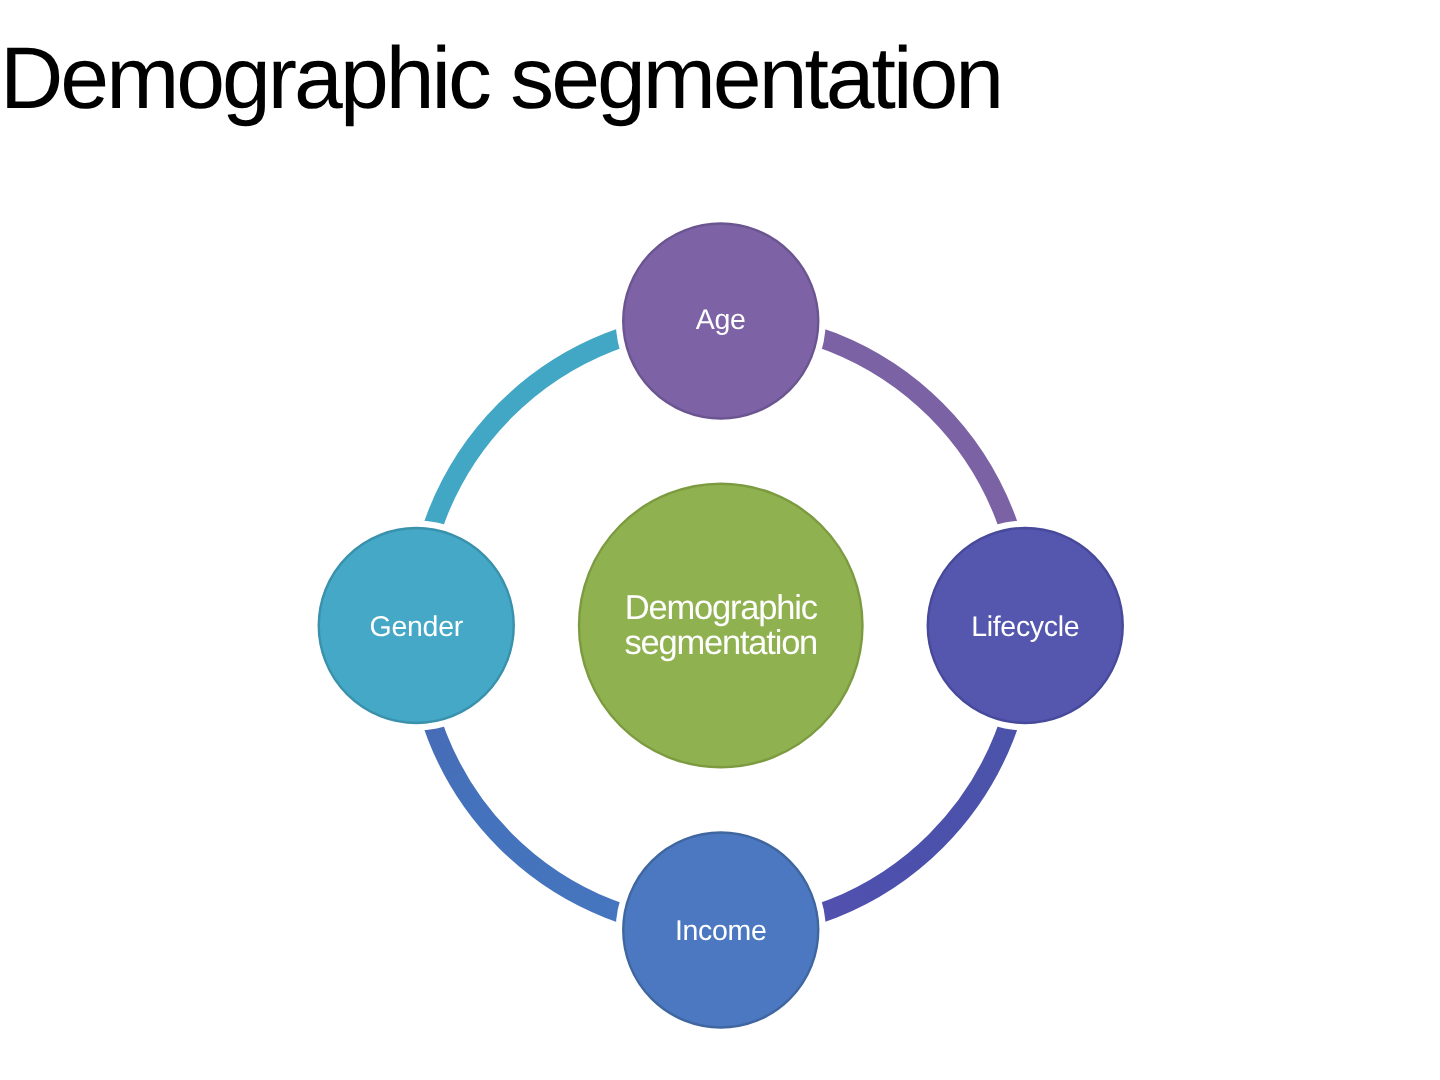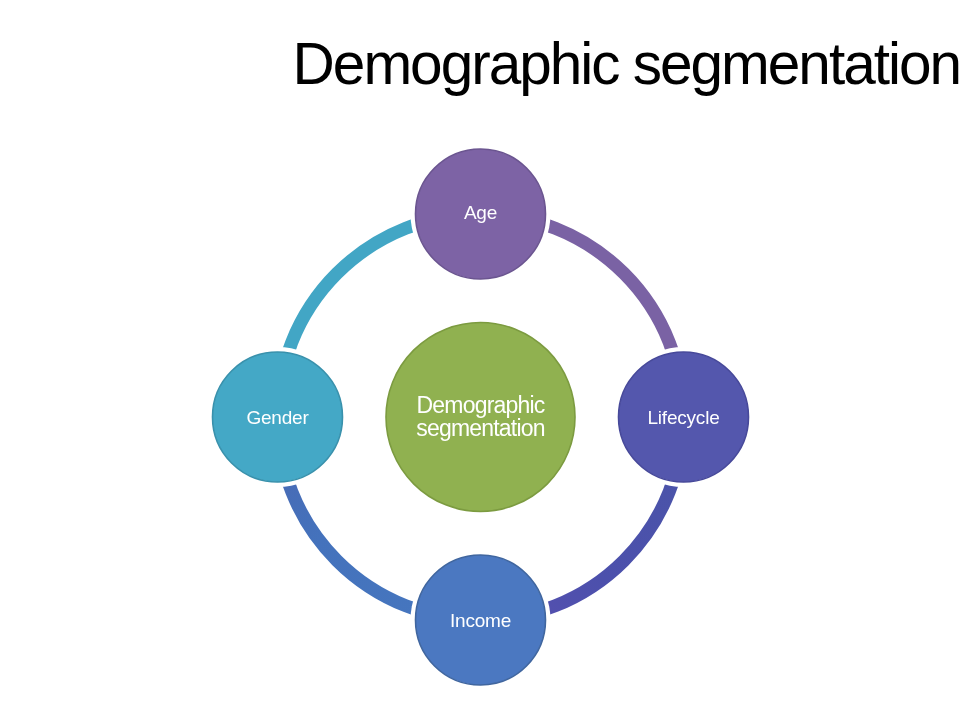"Demographic segmentation" .title { text-align: right -> left; top: 31px -> 20px }
